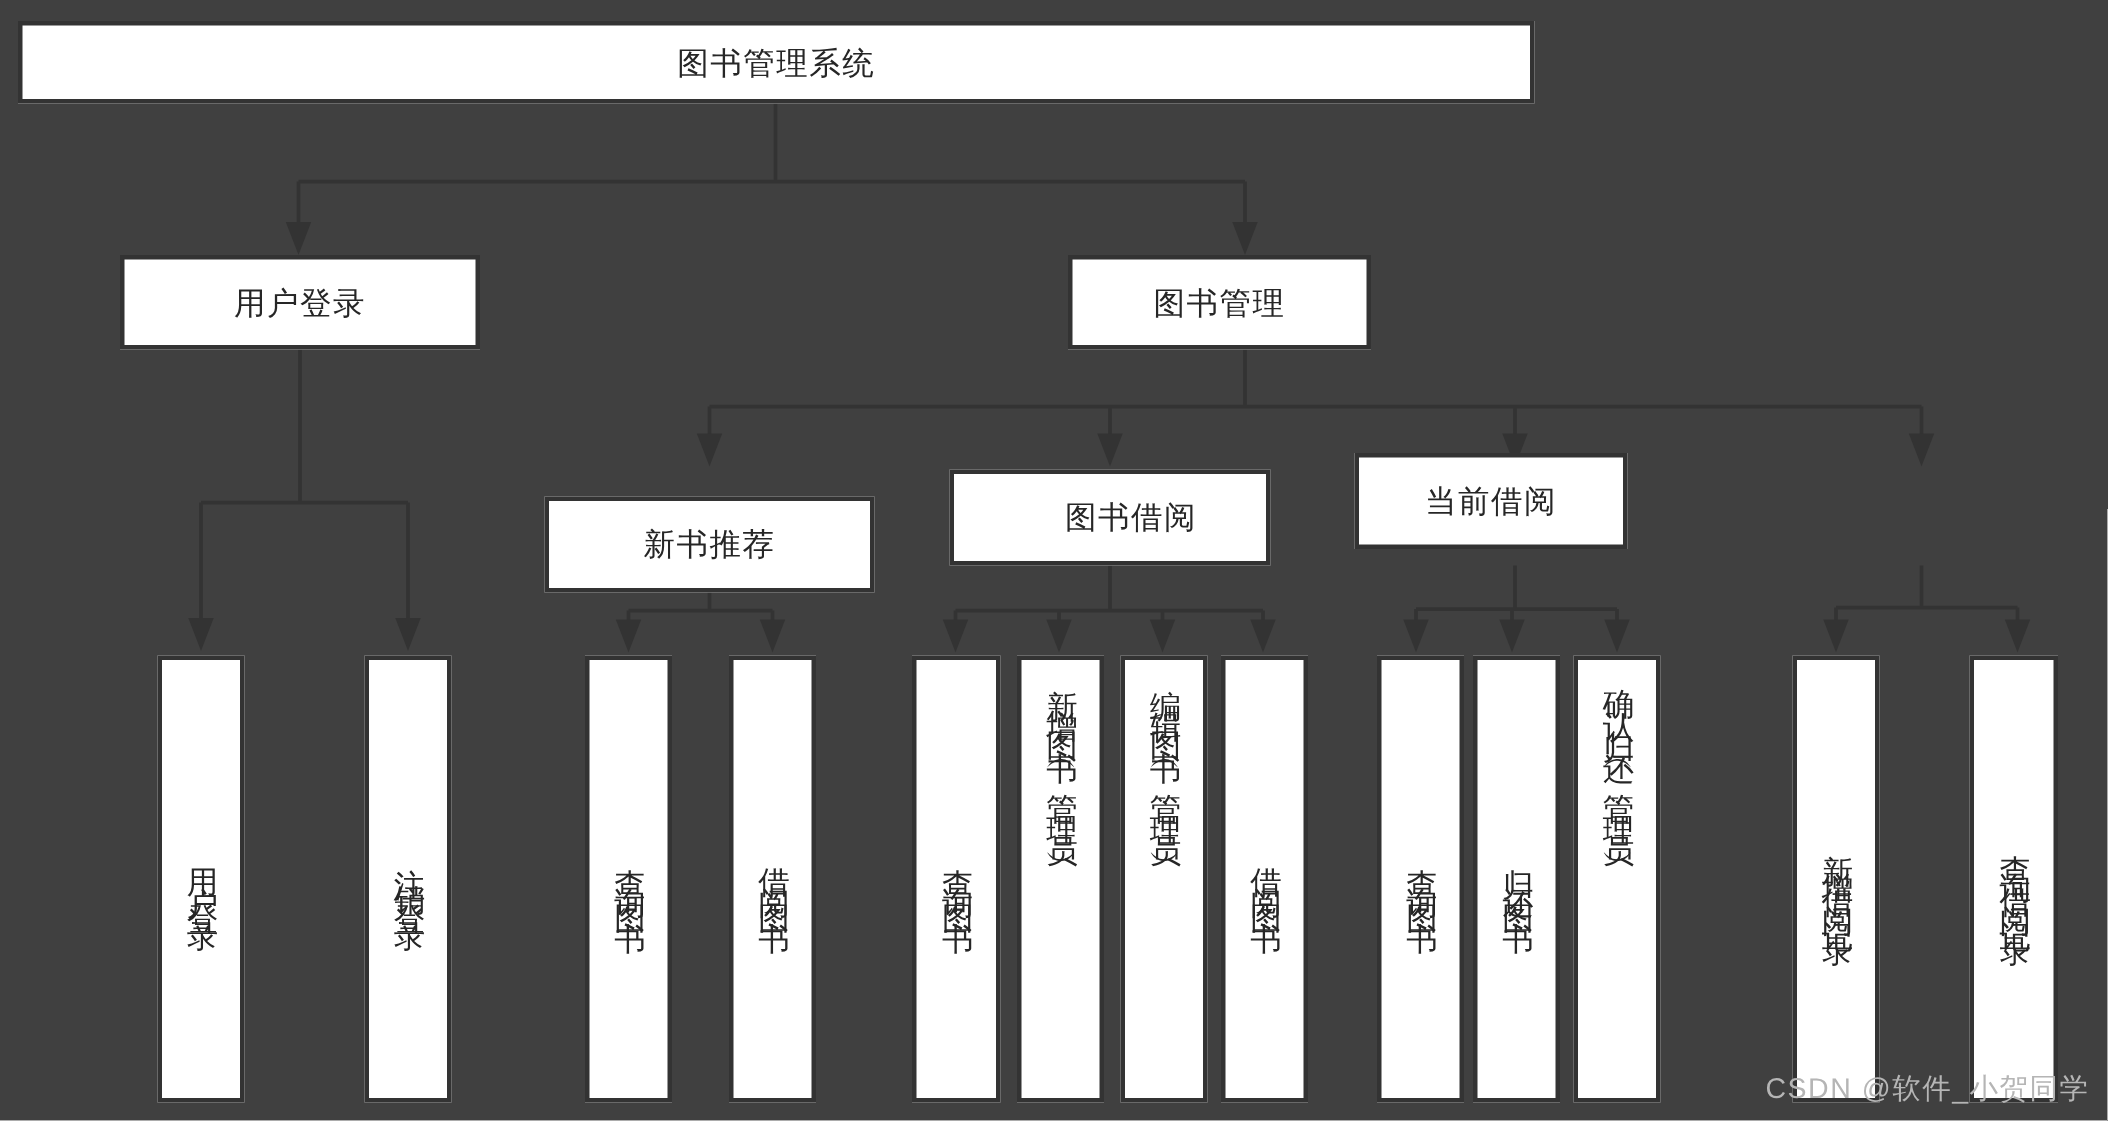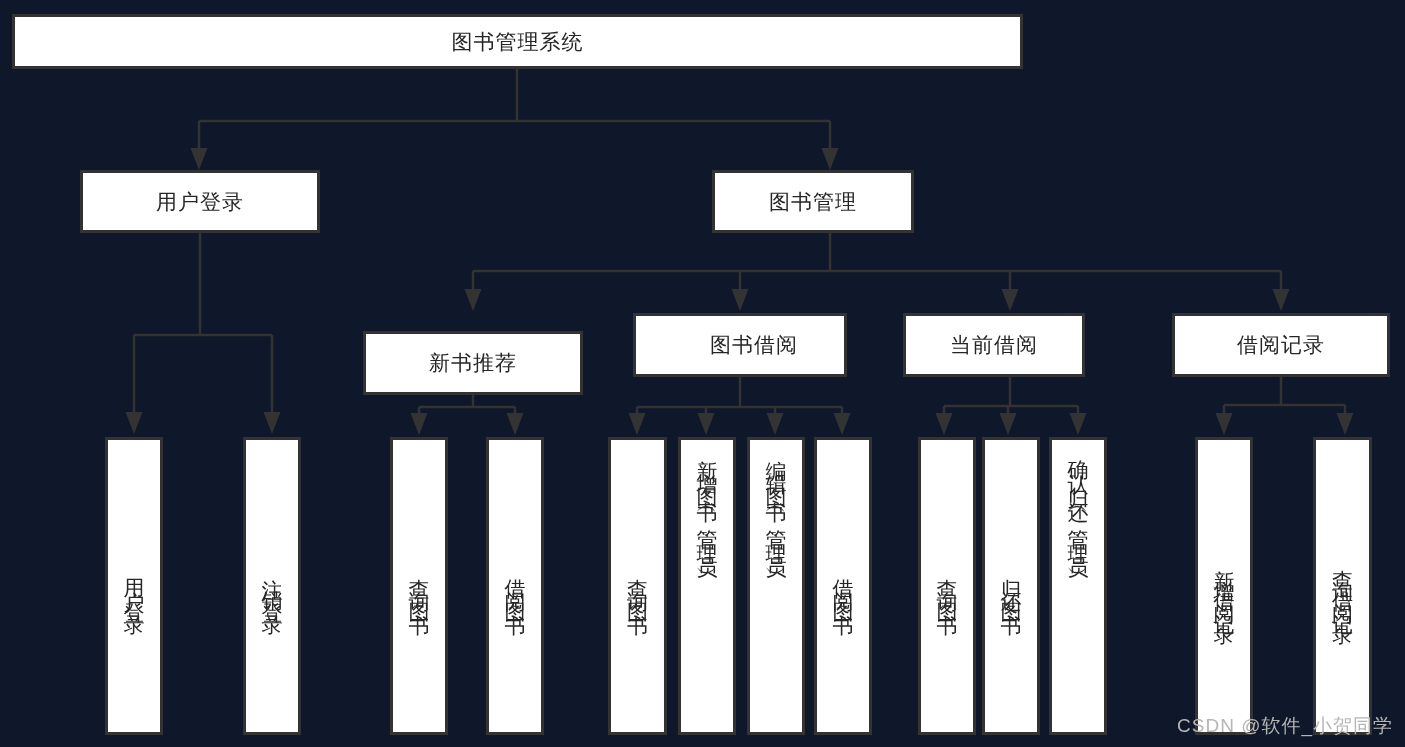"图书管理系统" #stage { background: #0f172a -> #404040 }
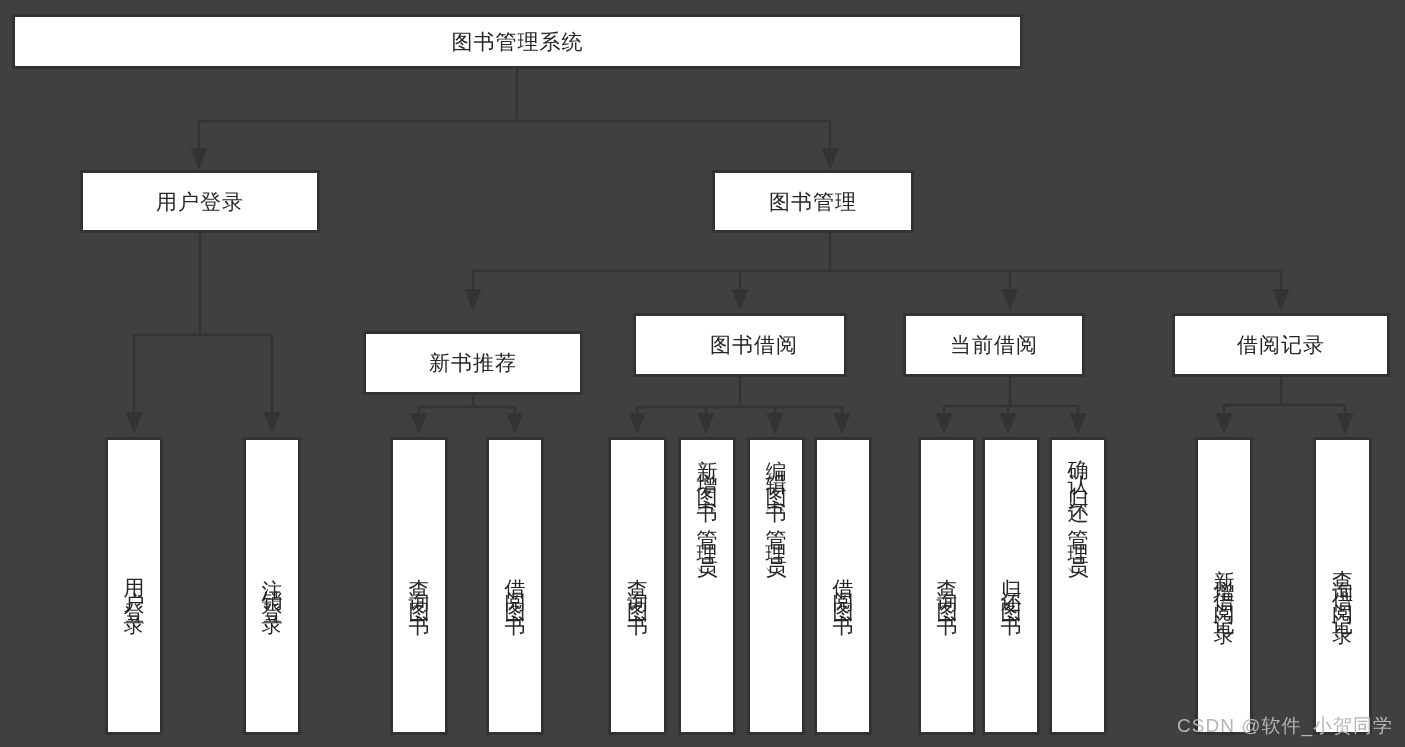"当前借阅" div.box { top: 313px -> 302px }
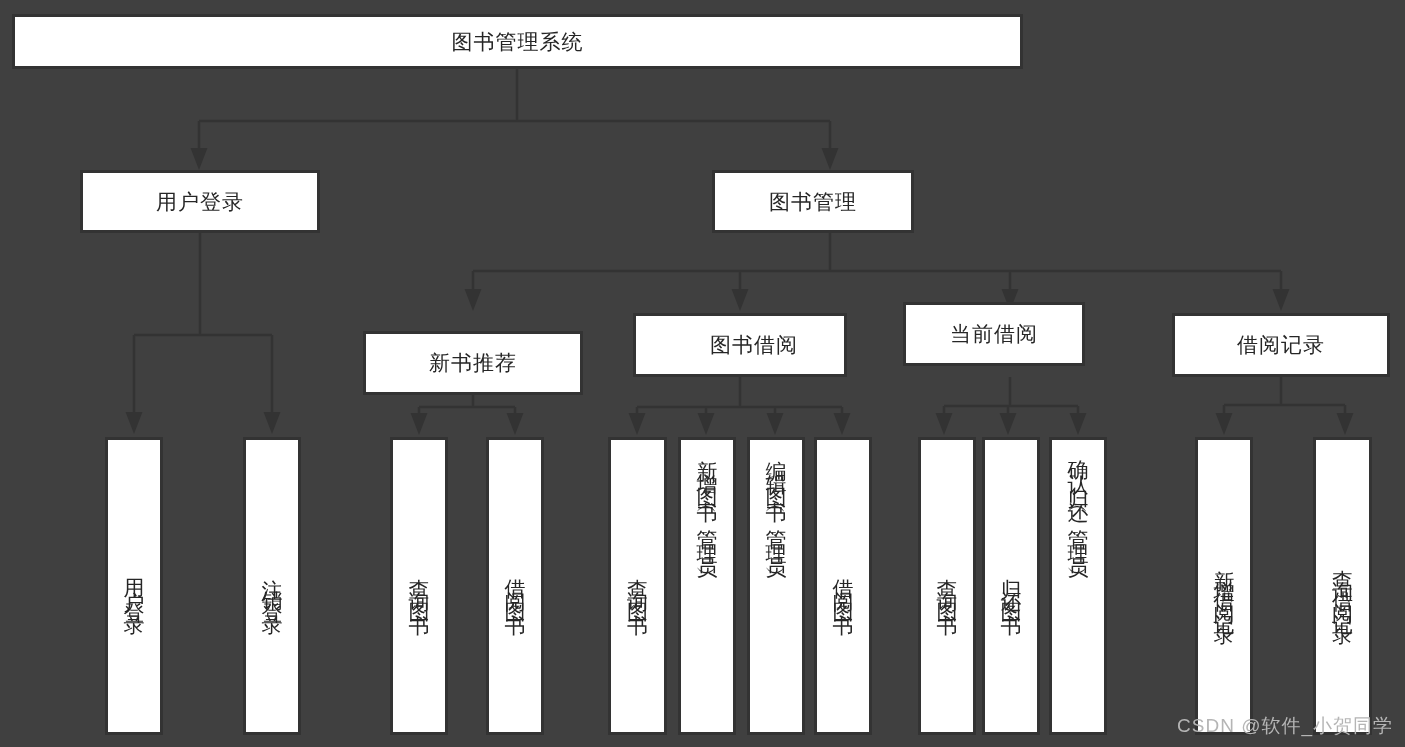"借阅记录" div.box { html: <div>借阅记录</div> -> none }
